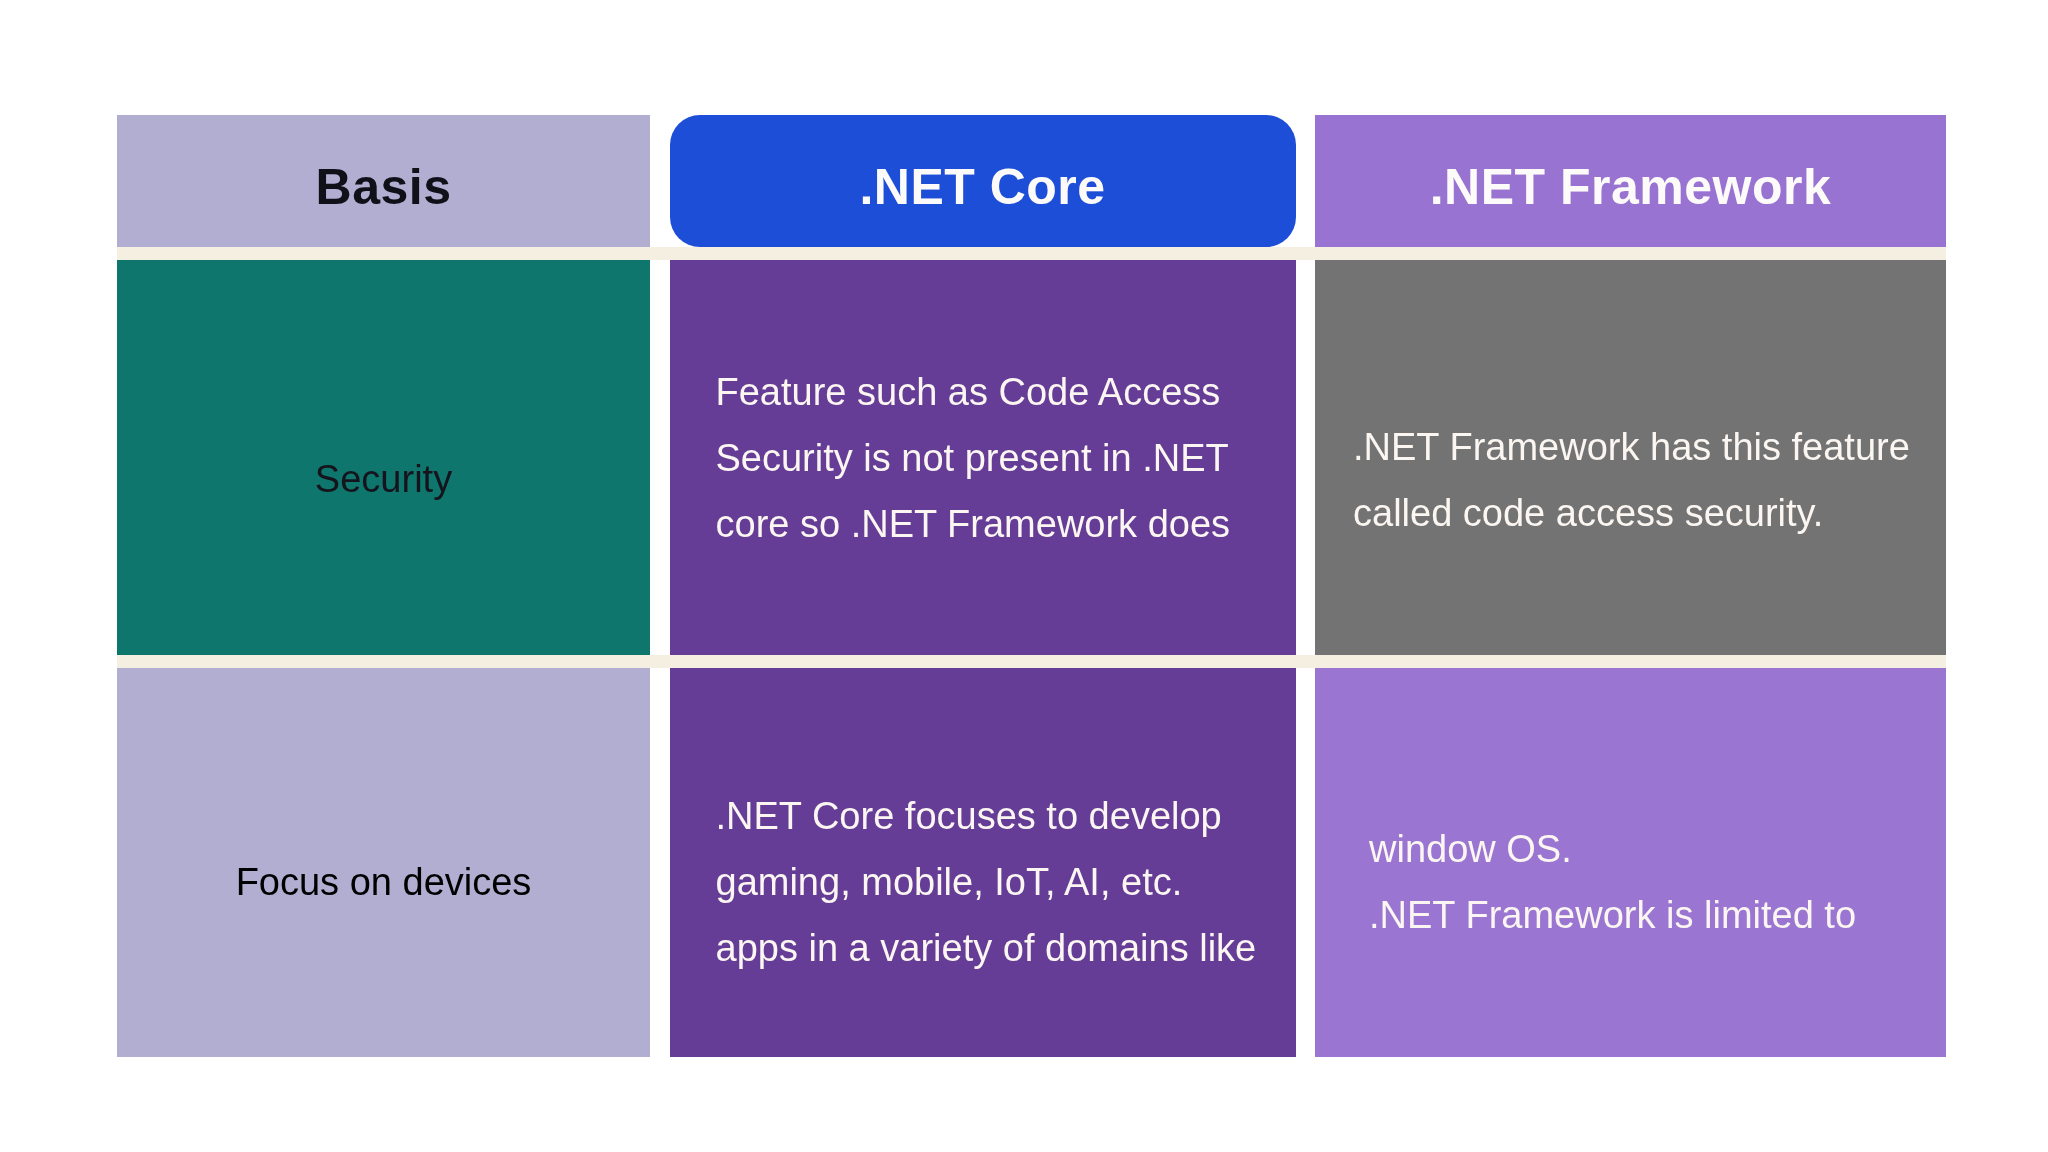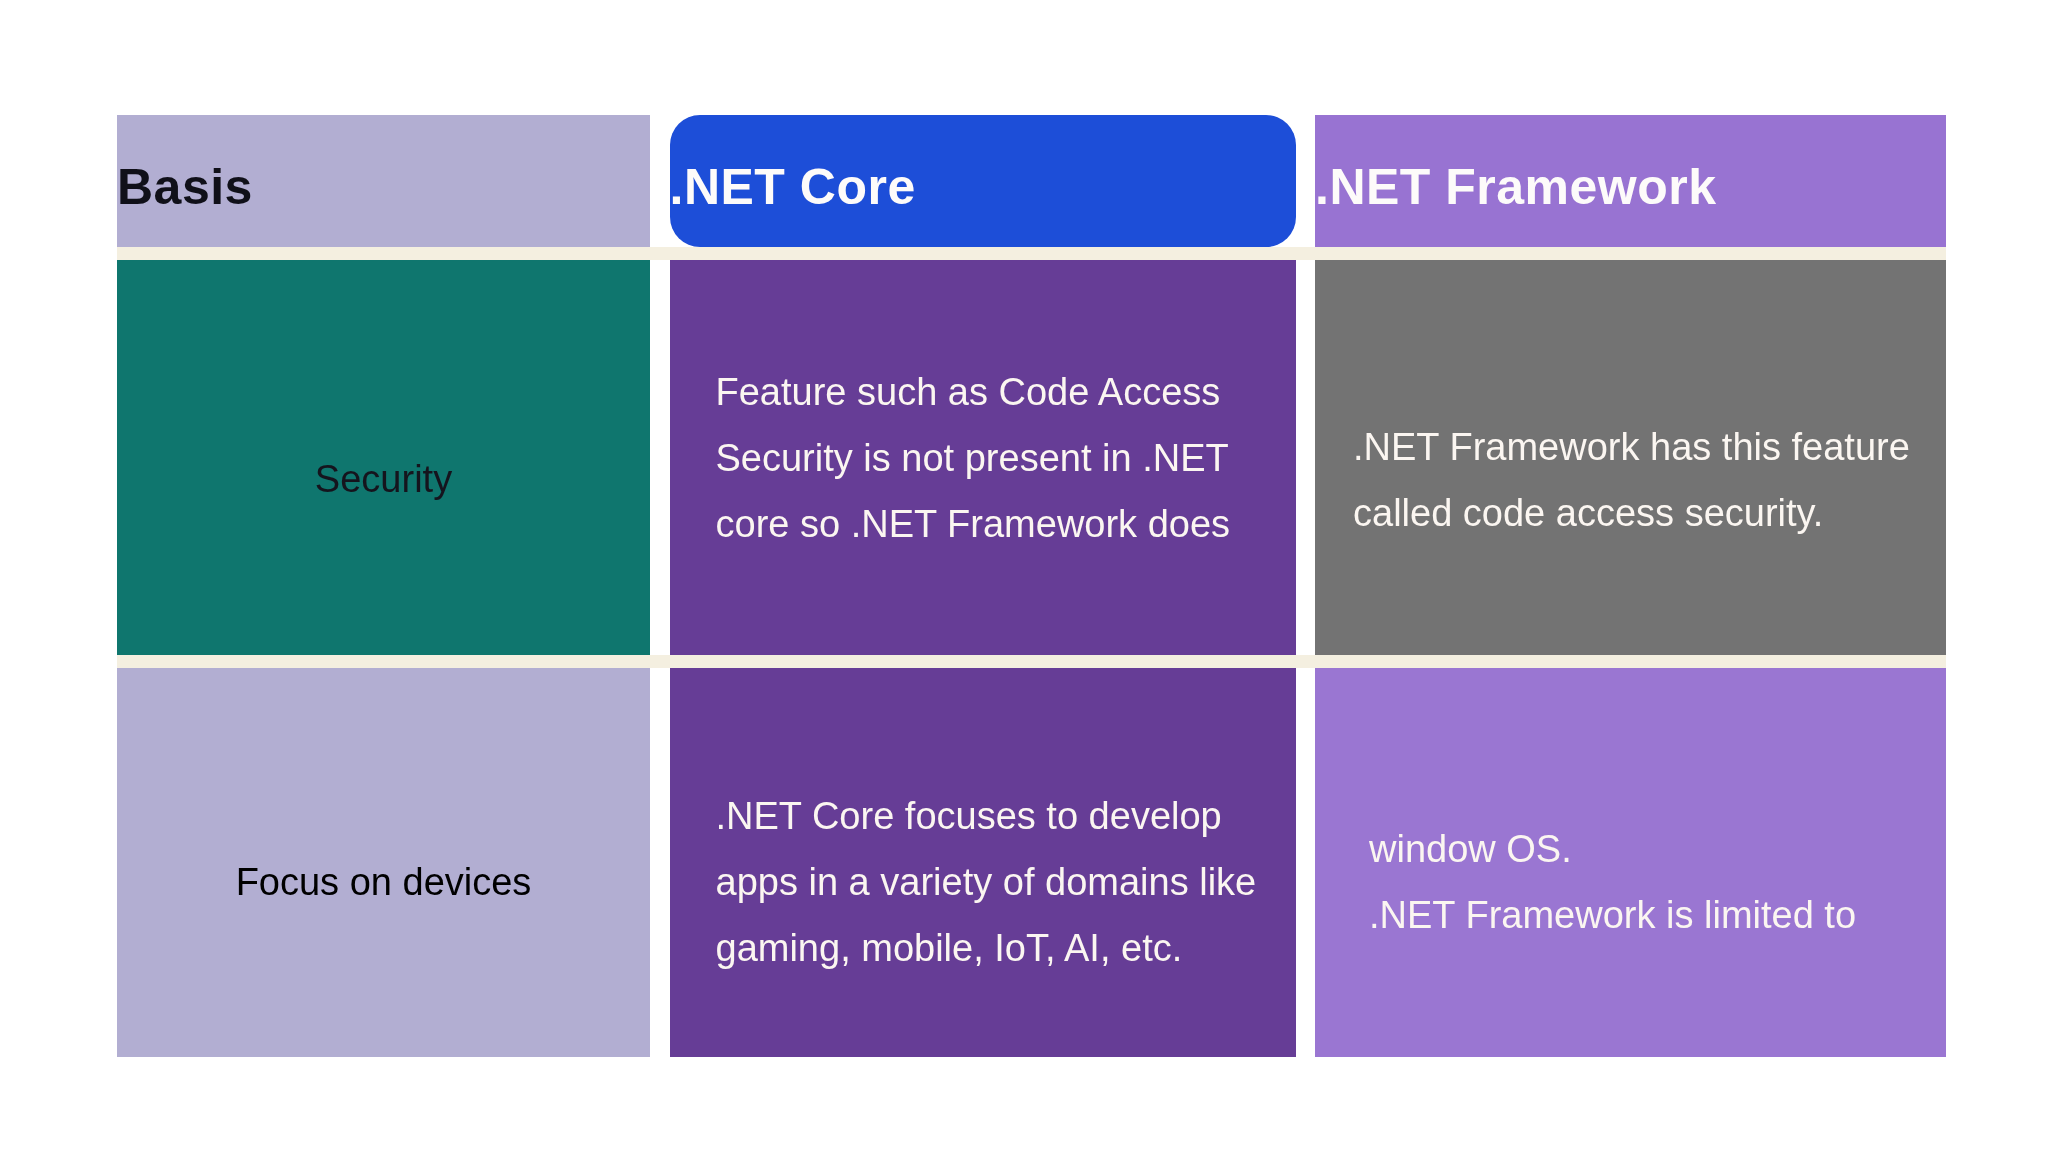"Basis" .hdr { align-items: flex-start -> center }
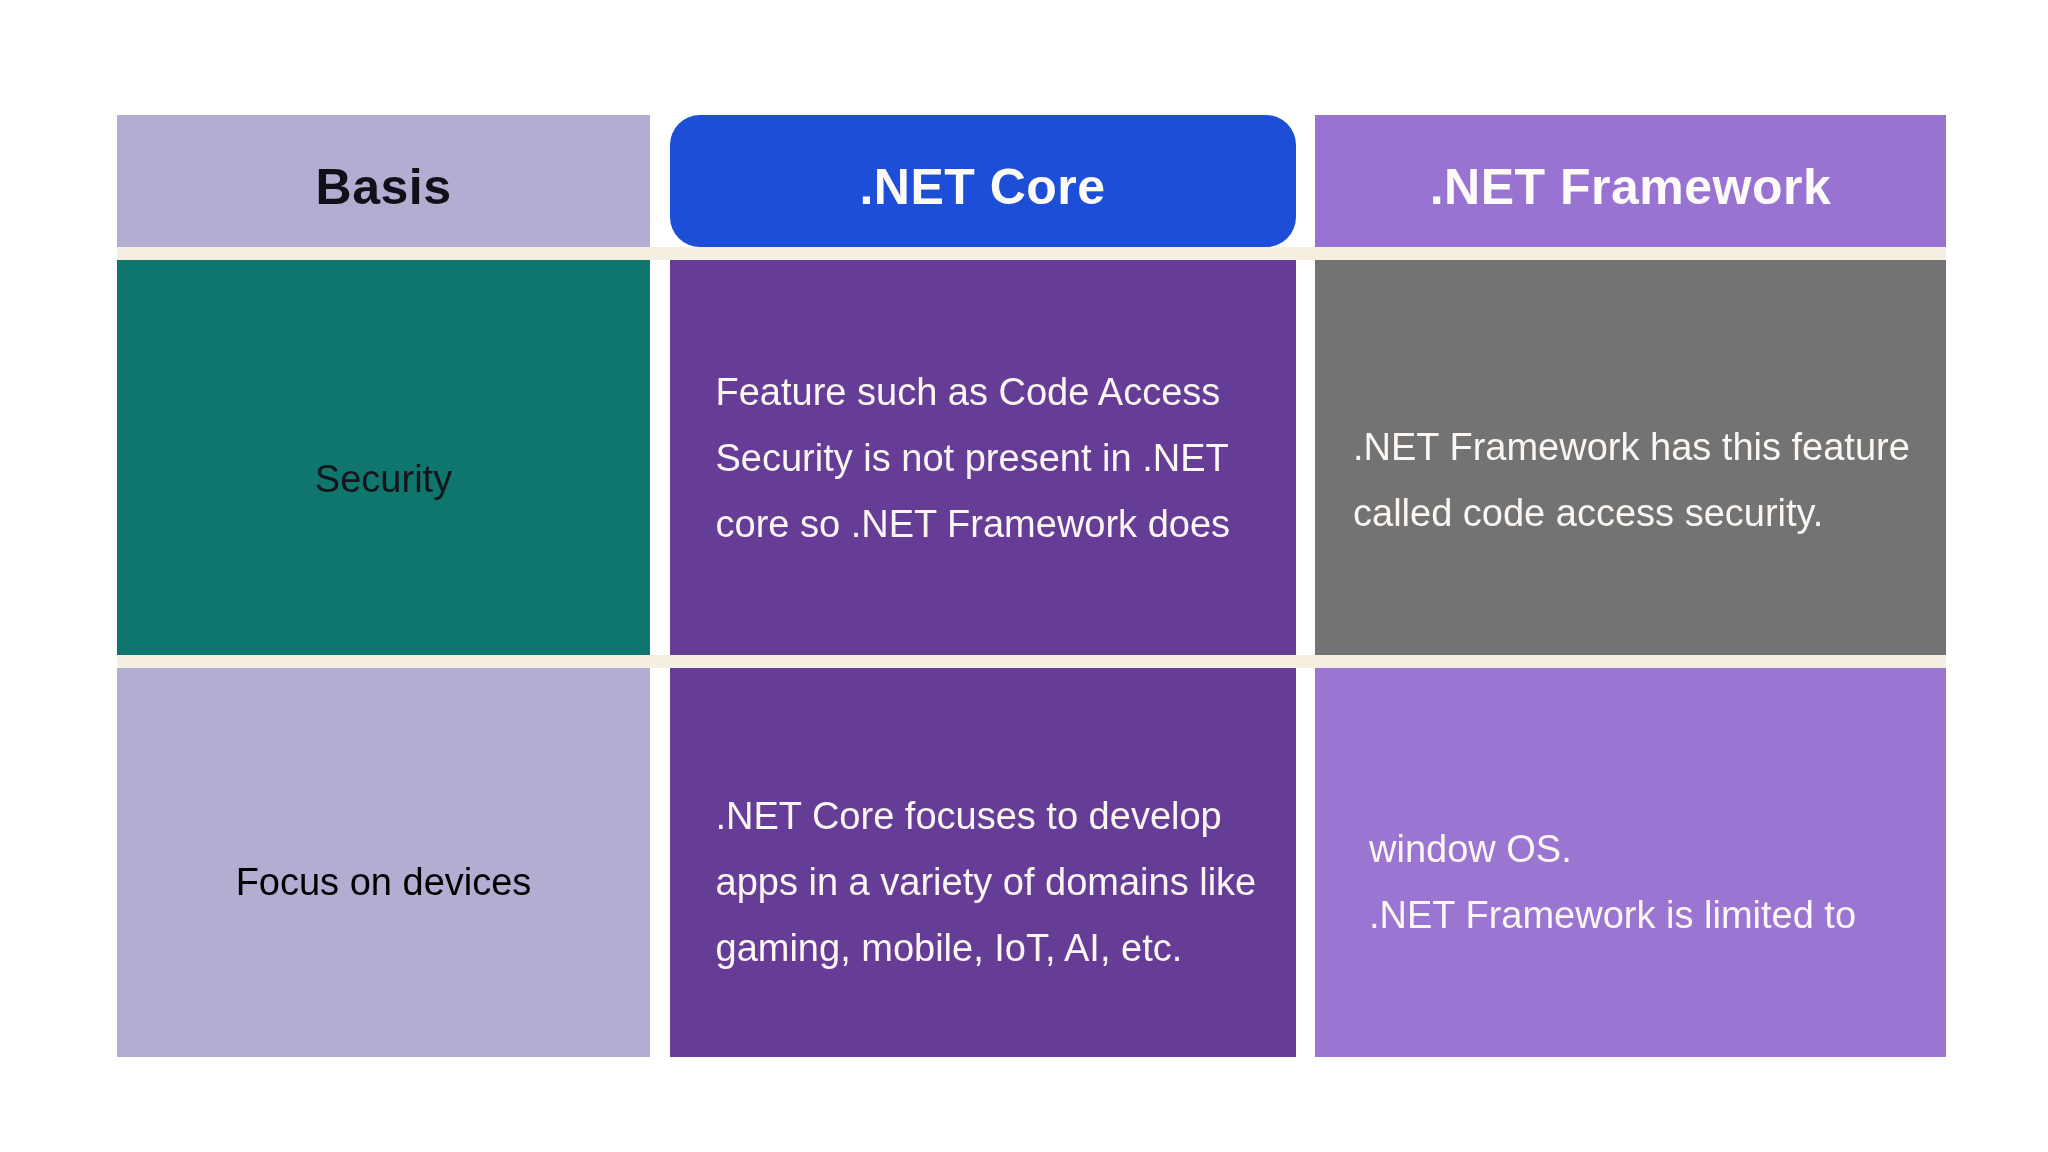"apps in a variety of" div.line { order: before "gaming, mobile, IoT, AI, etc." -> after "gaming, mobile, IoT, AI, etc." }
